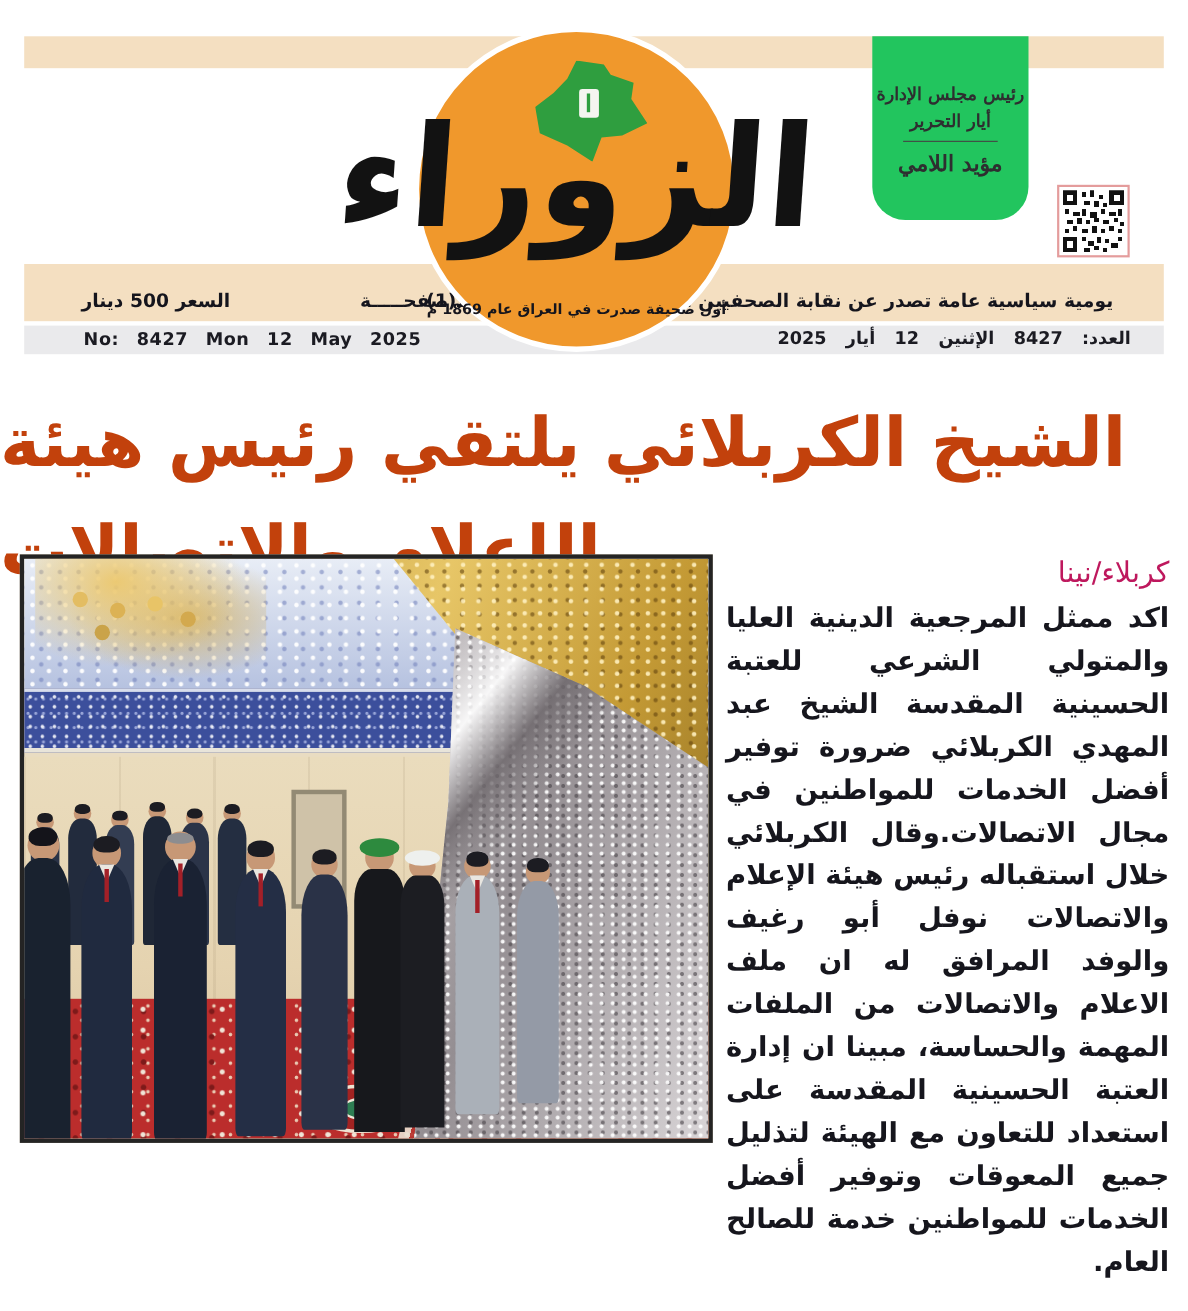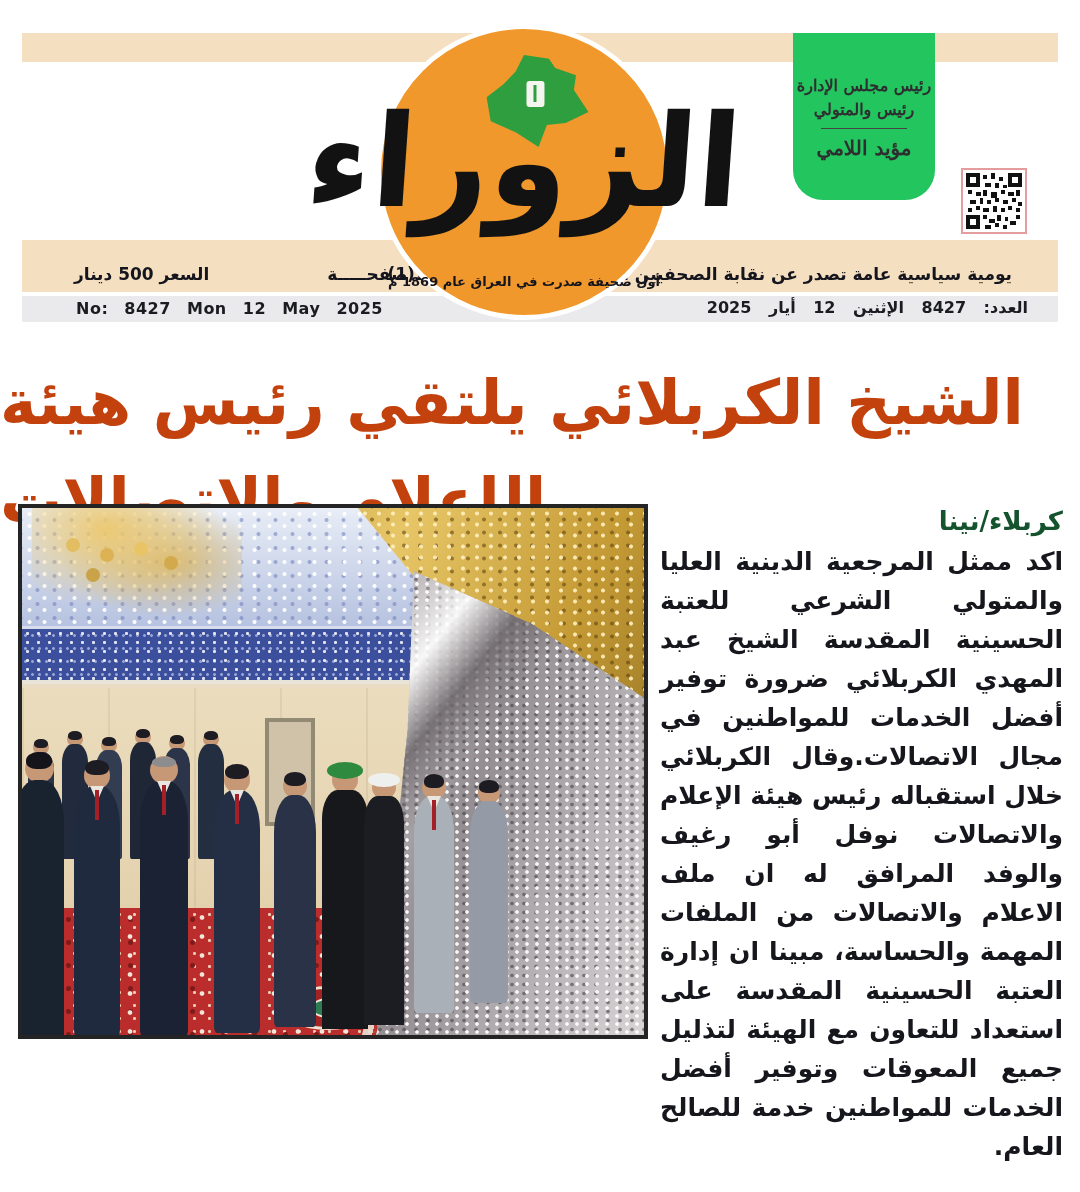"رئيس والمتولي" div.role { text: رئيس والمتولي -> أيار التحرير }
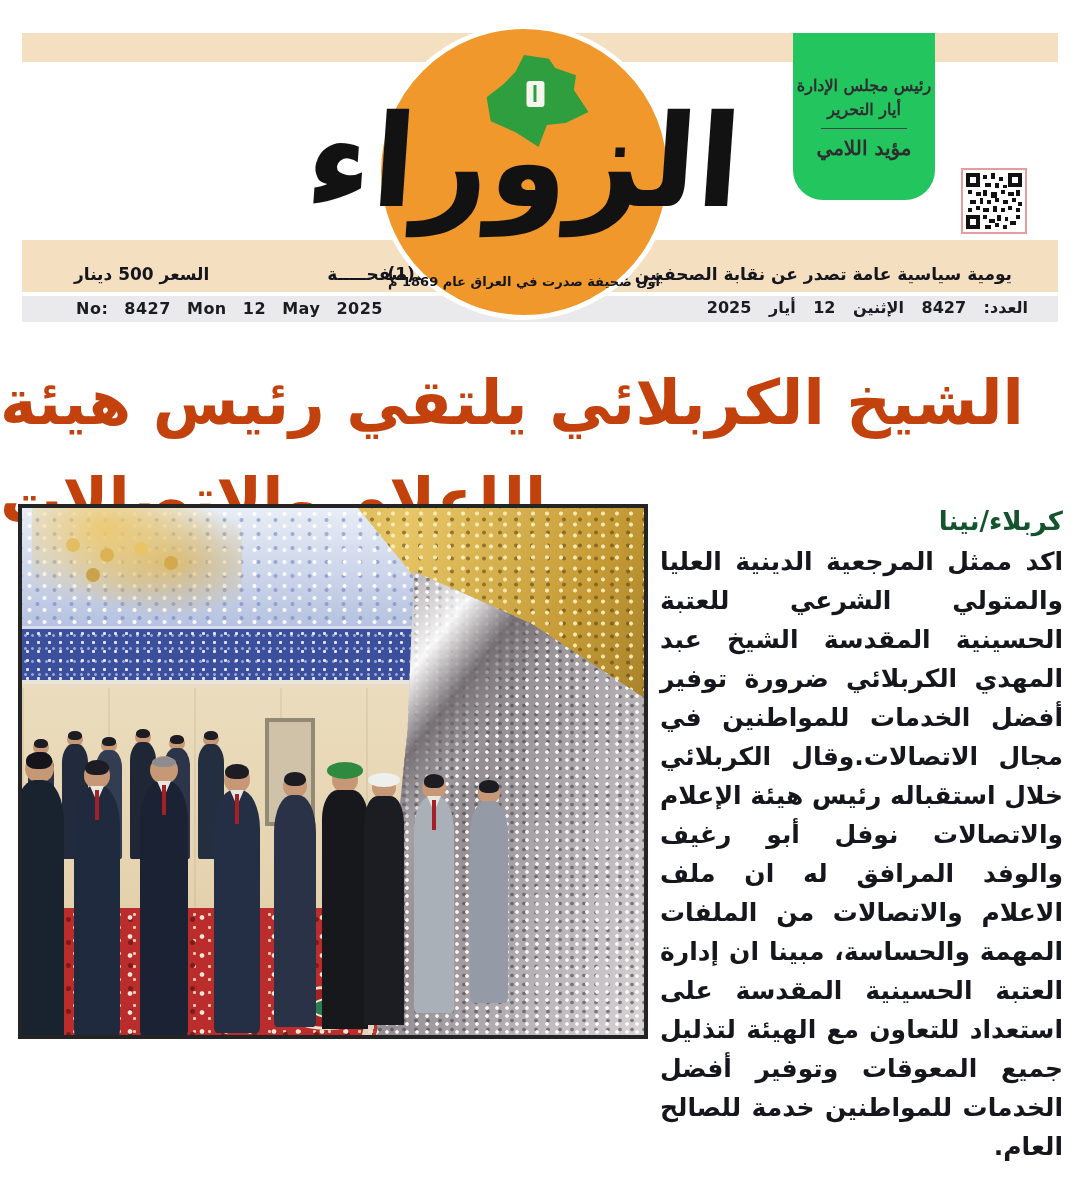"كربلاء/نينا" .dateline { color: #14532d -> #be185d; font-weight: 700 -> 400 }
